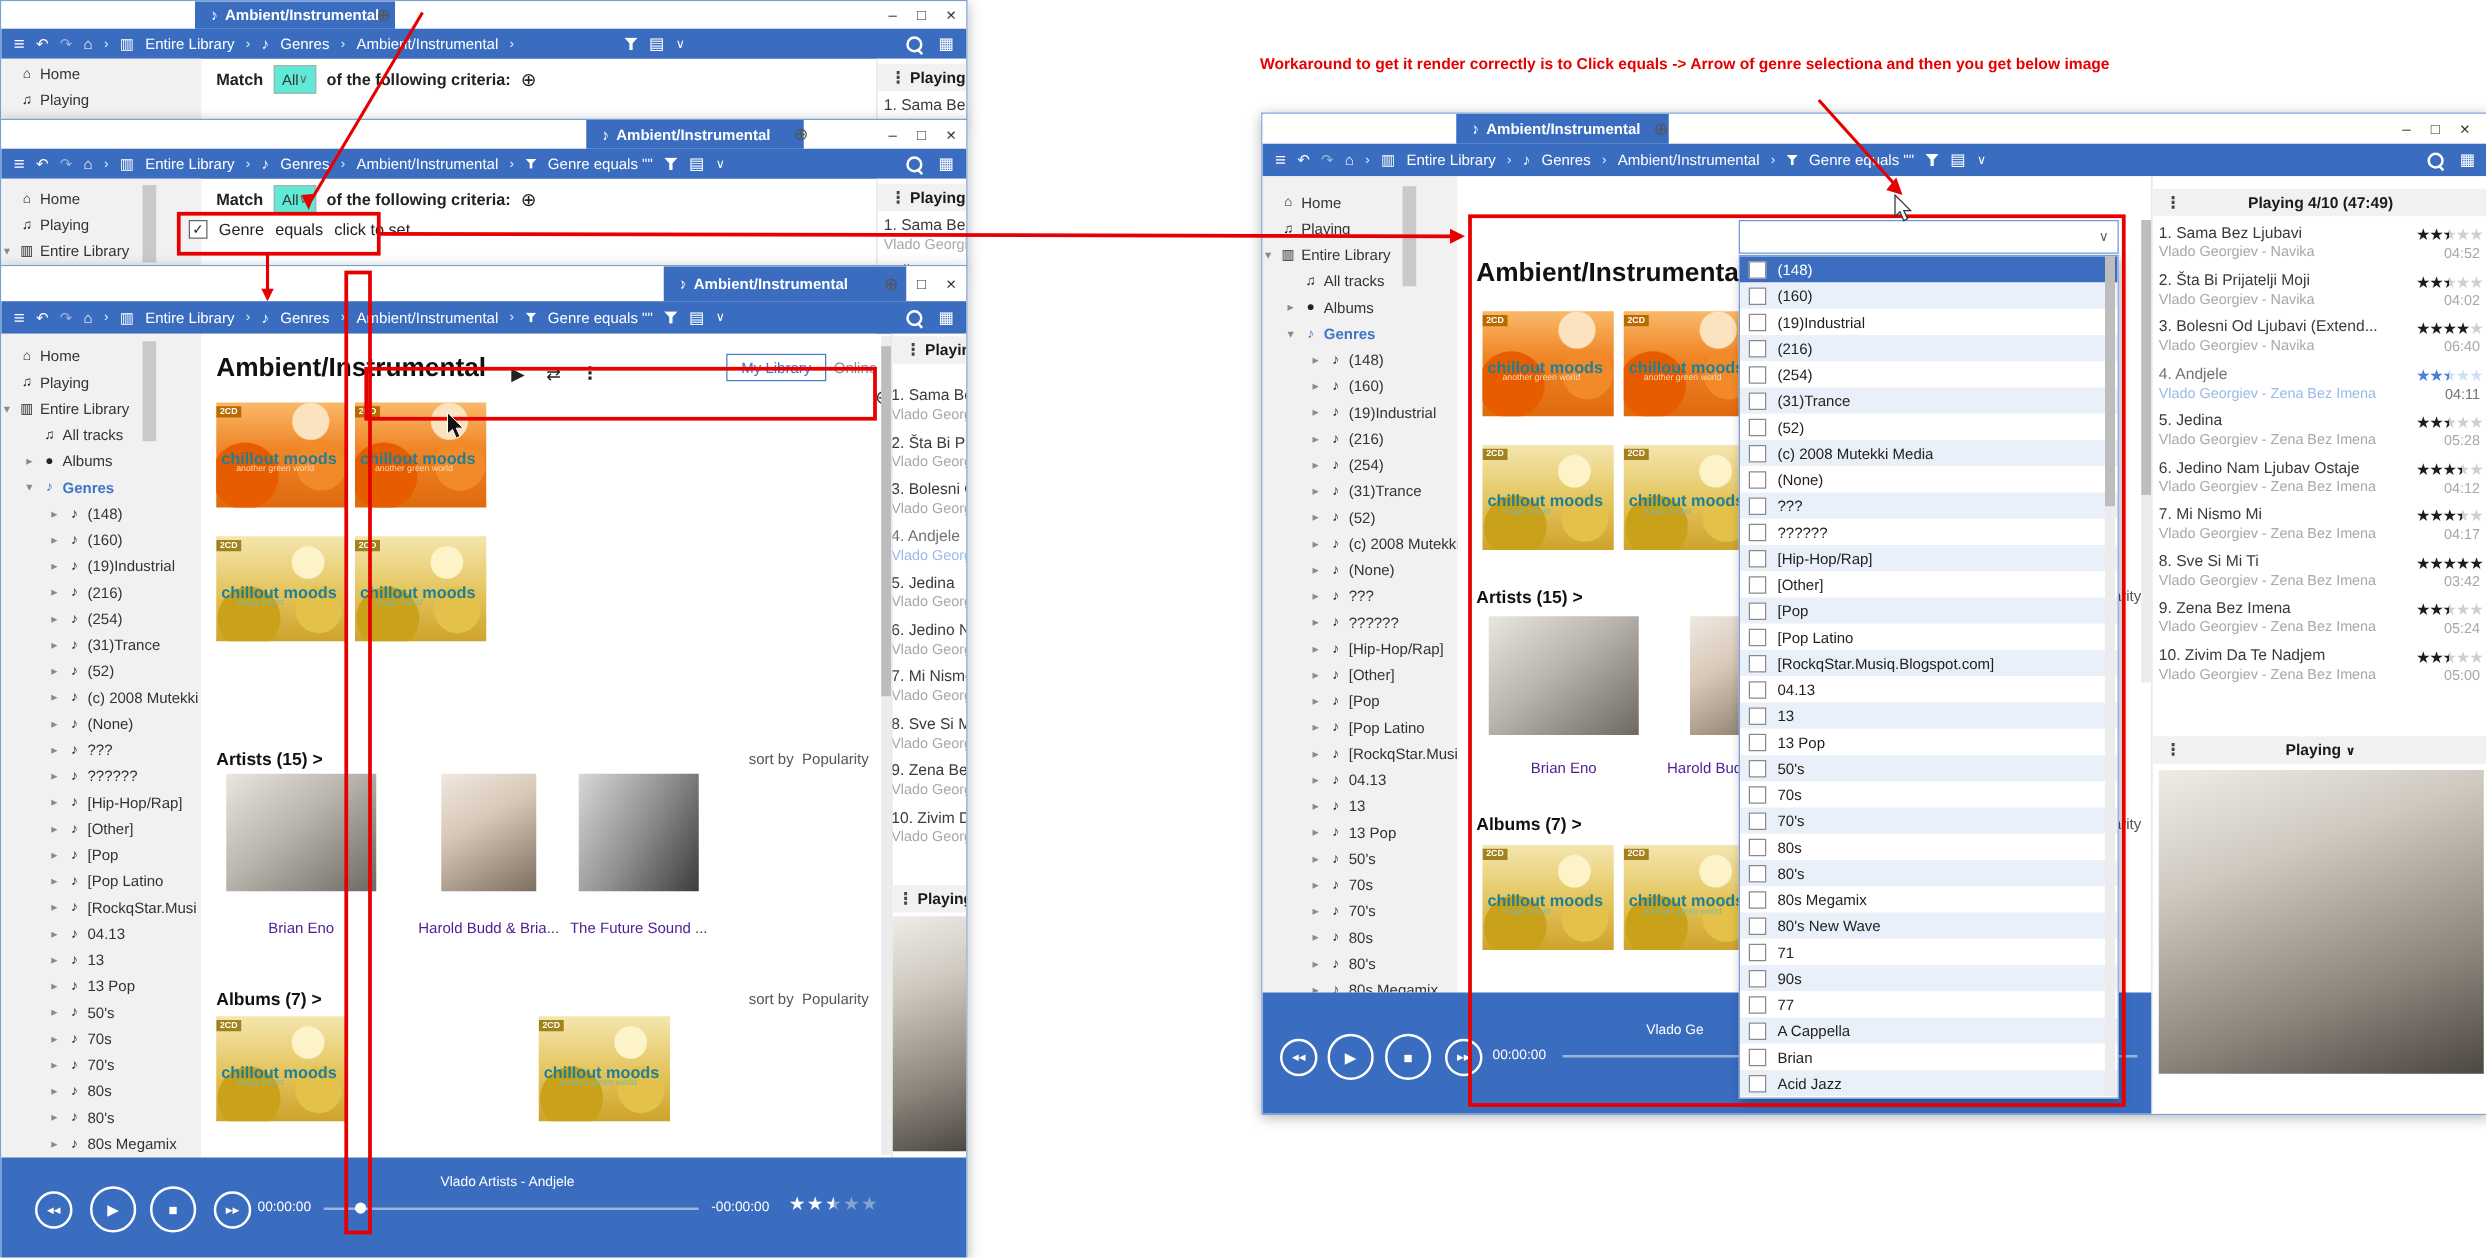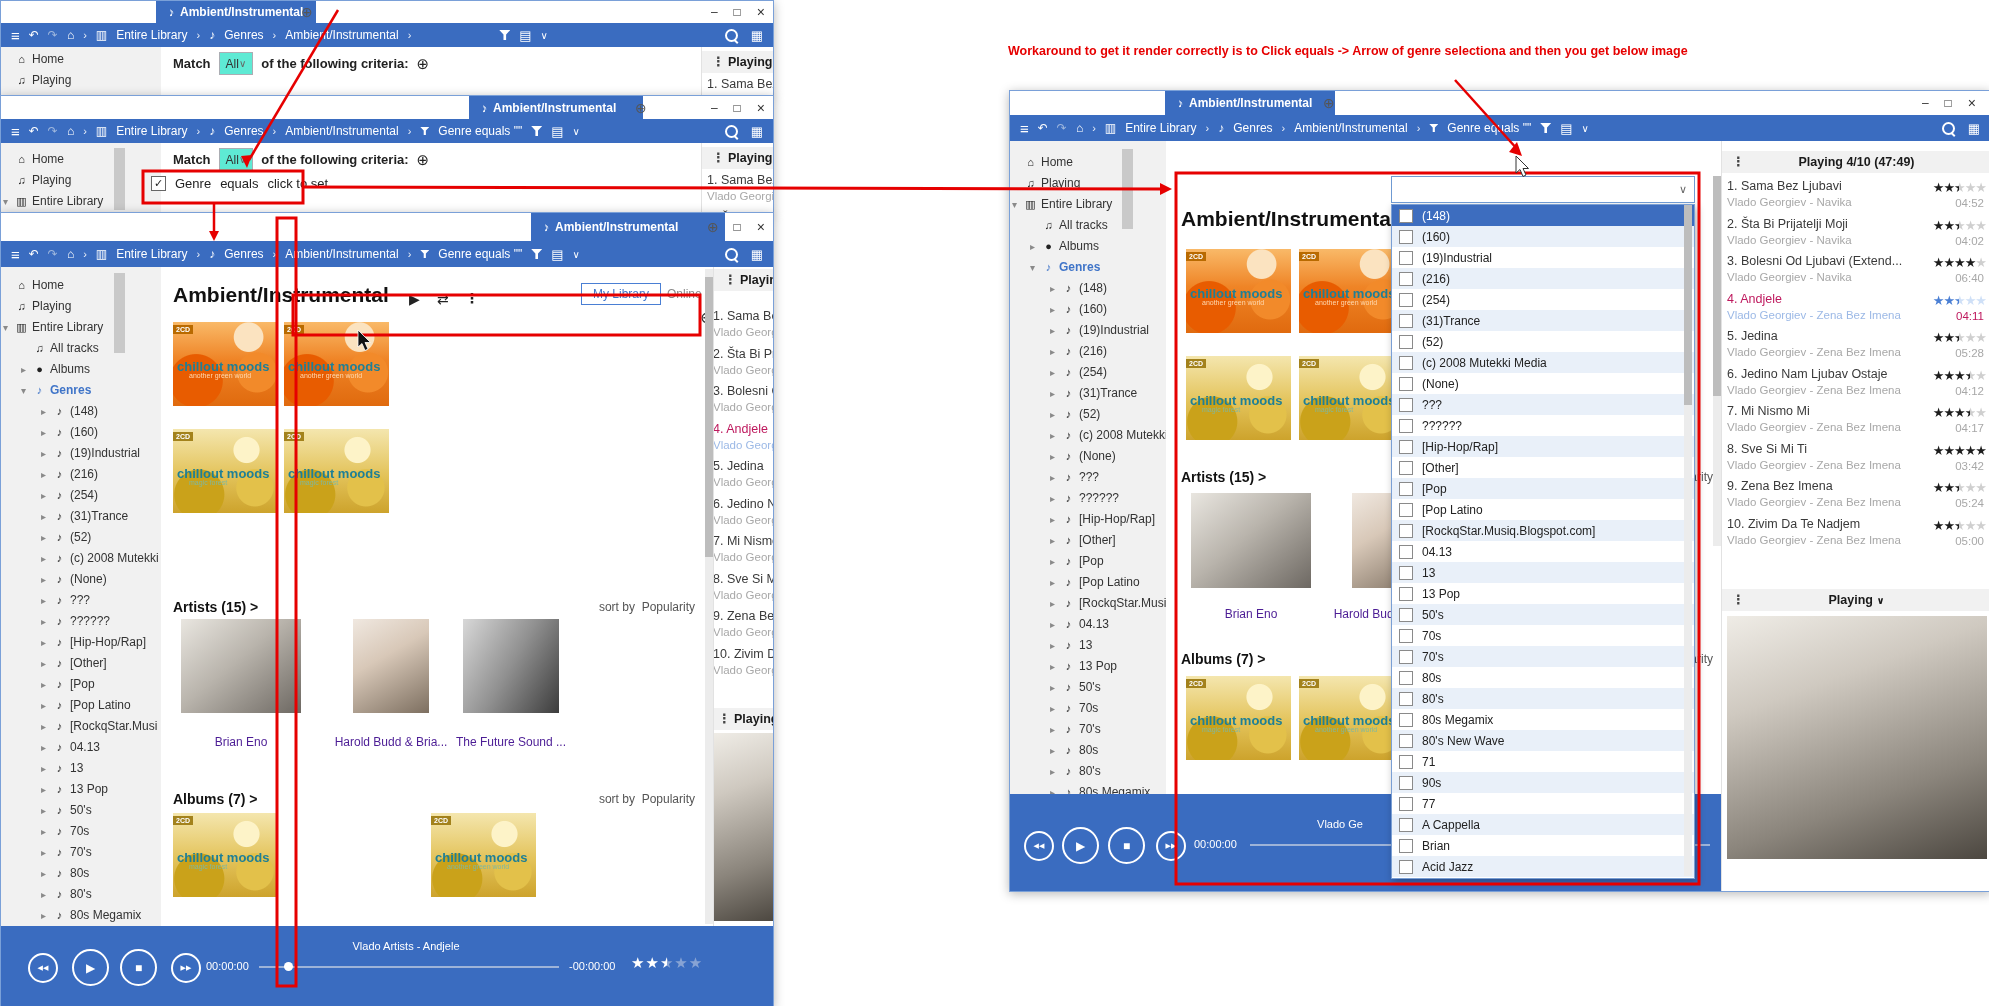"4. Andjele" .trk.current .ti,.trk.current .tm { color: #be185d -> #737373 }
